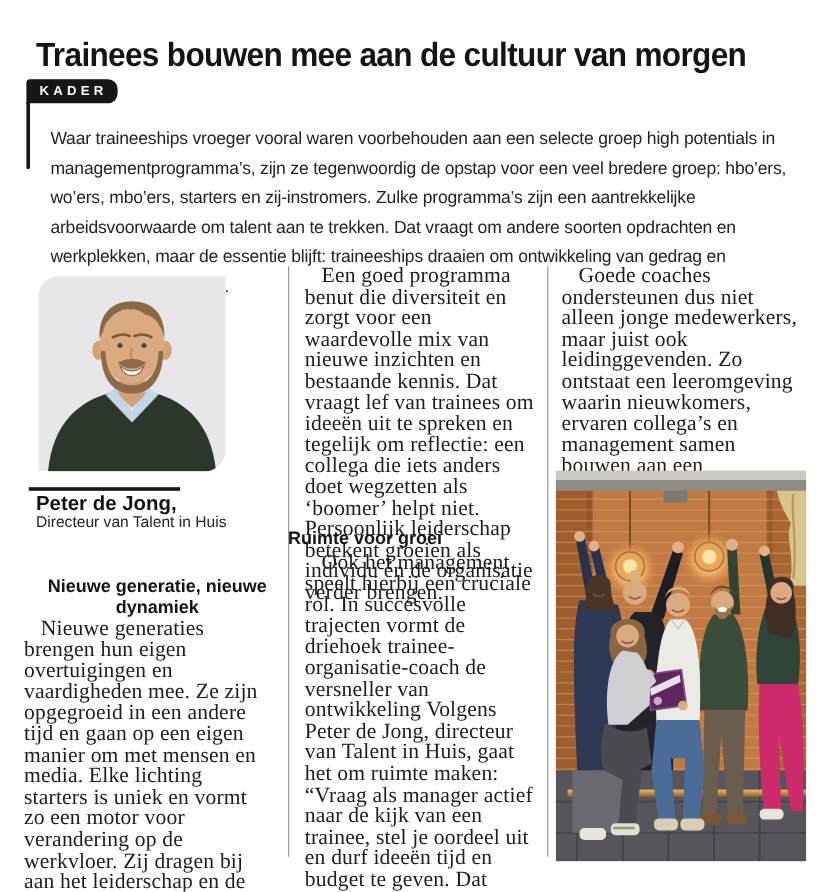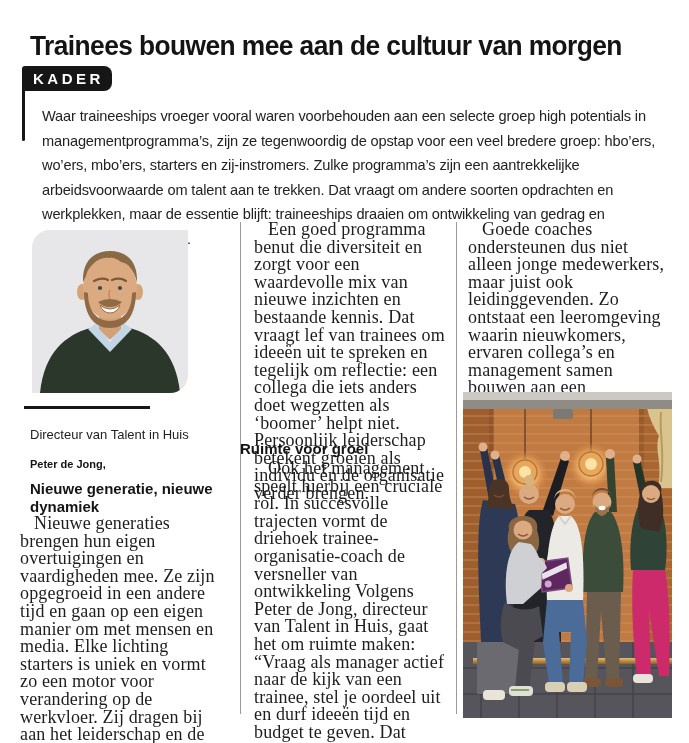"KADER" .badge { font-size: 15px -> 11px }
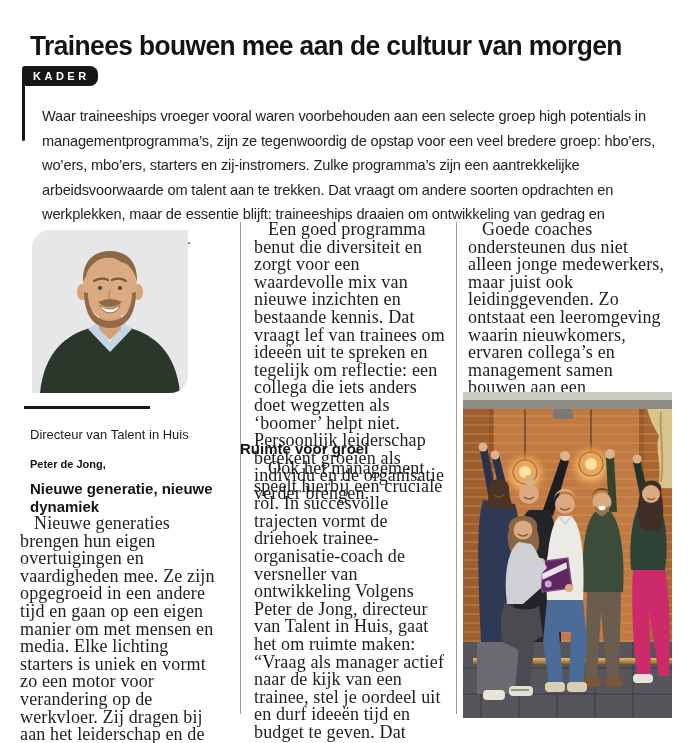"Peter de Jong," .cap-name { font-size: 11px -> 17px; margin-top: 45px -> none }
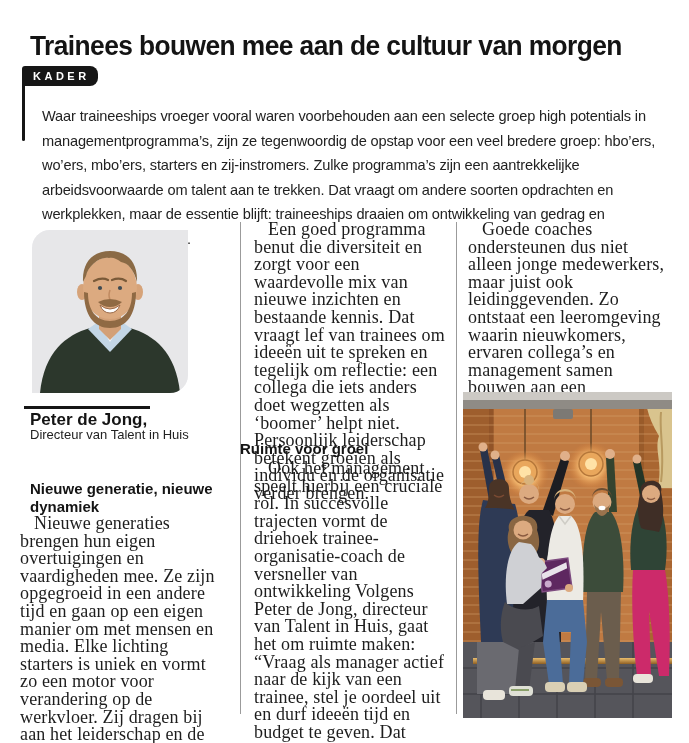"Nieuwe generatie, nieuwe dynamiek" div.abs { text-align: none -> center }
